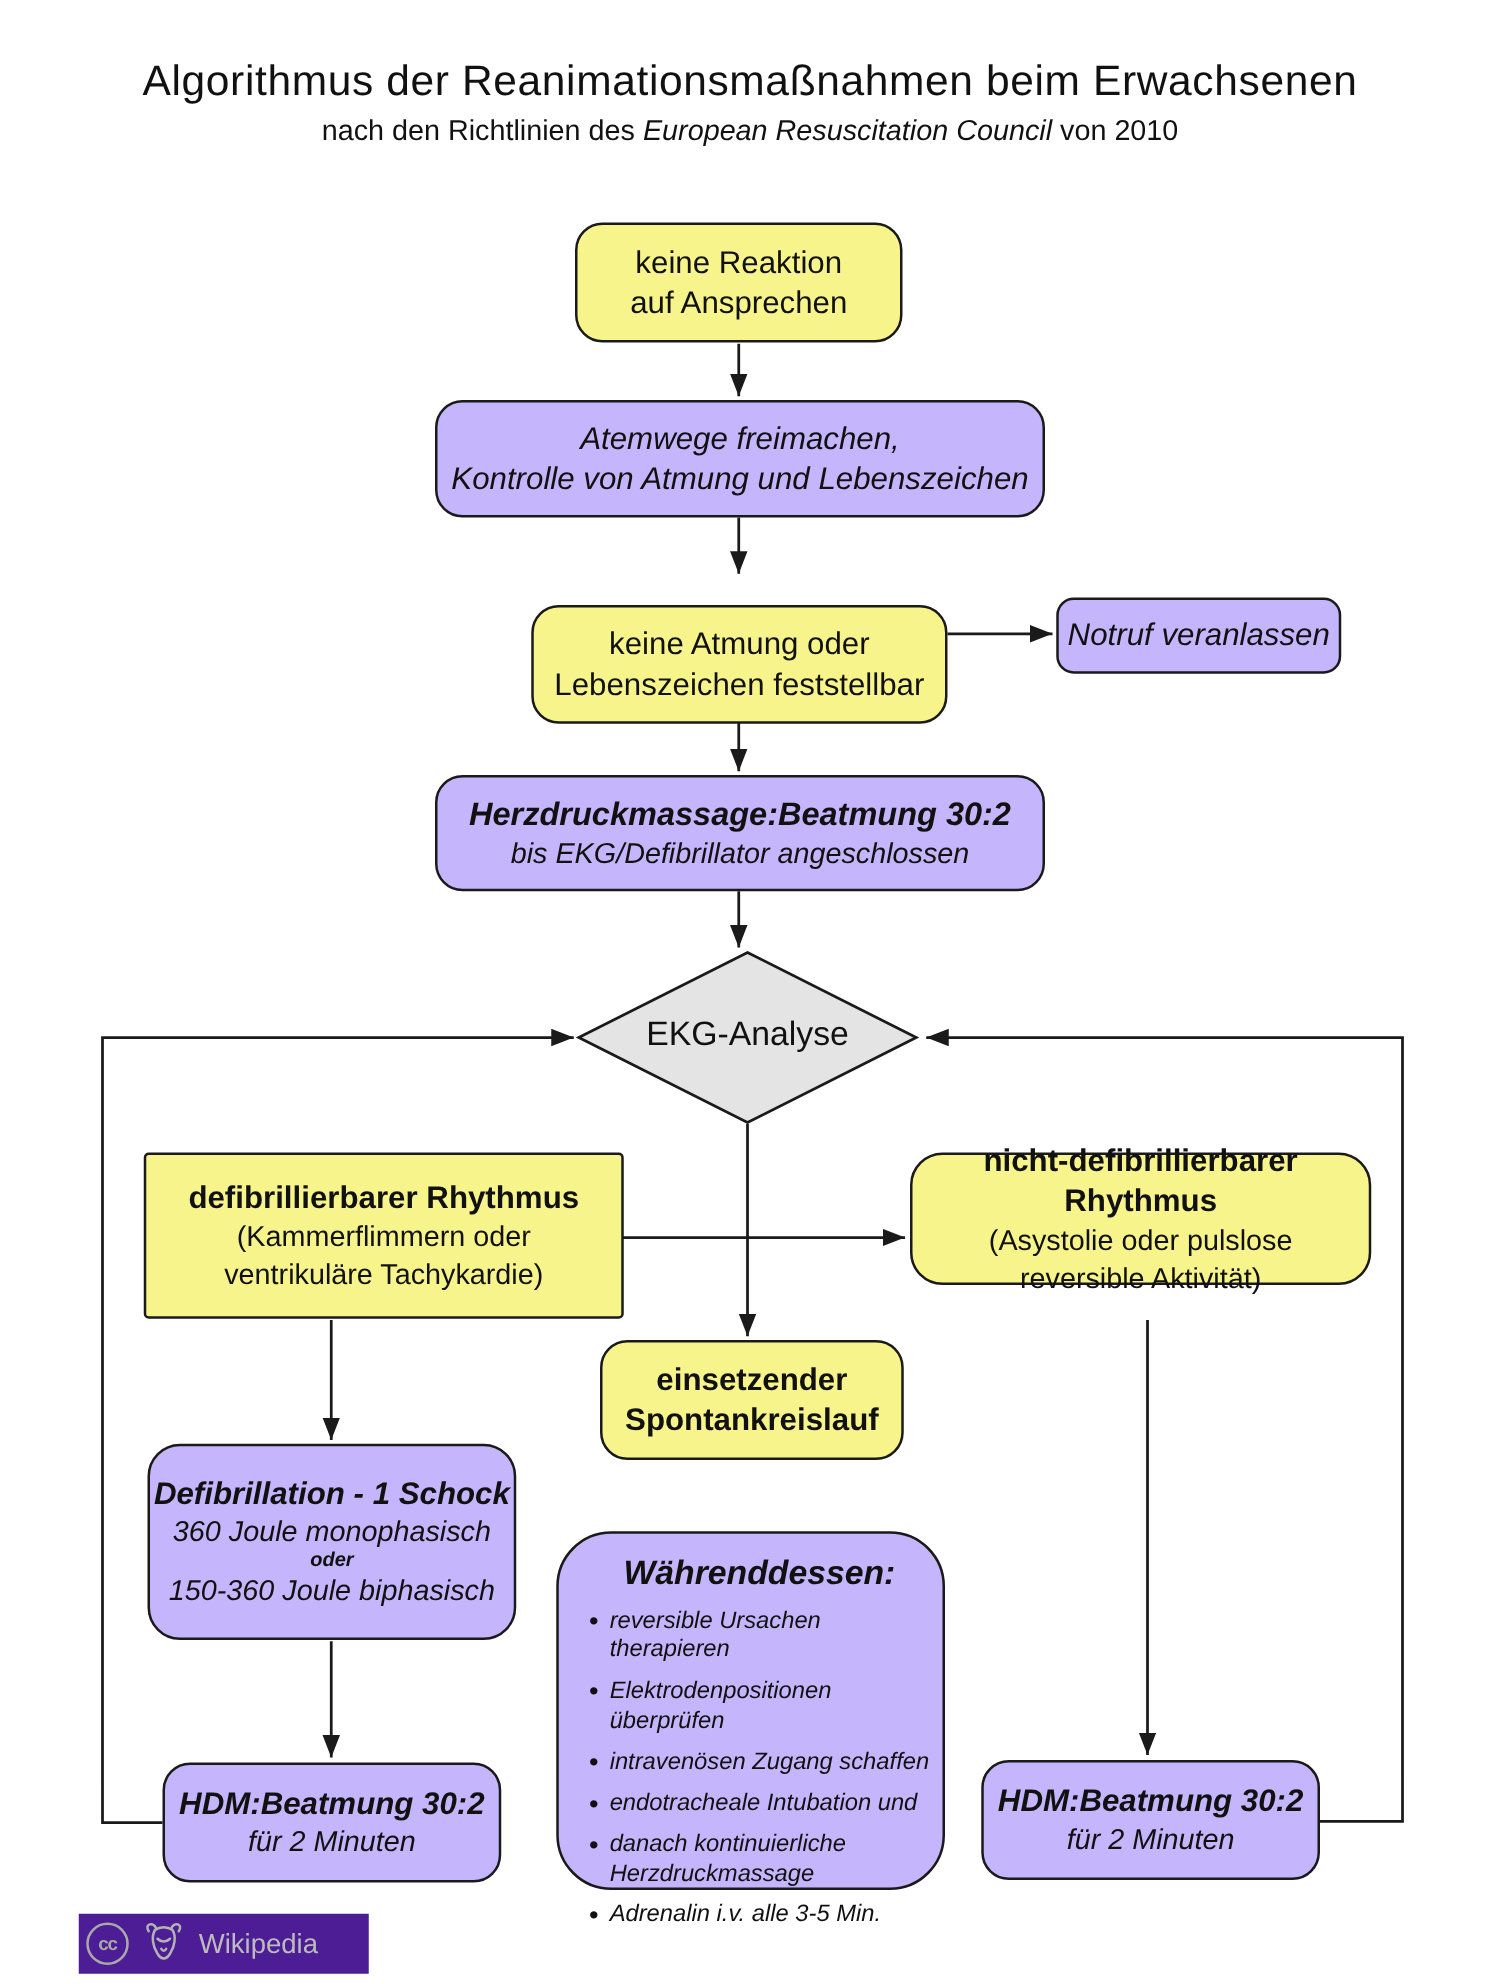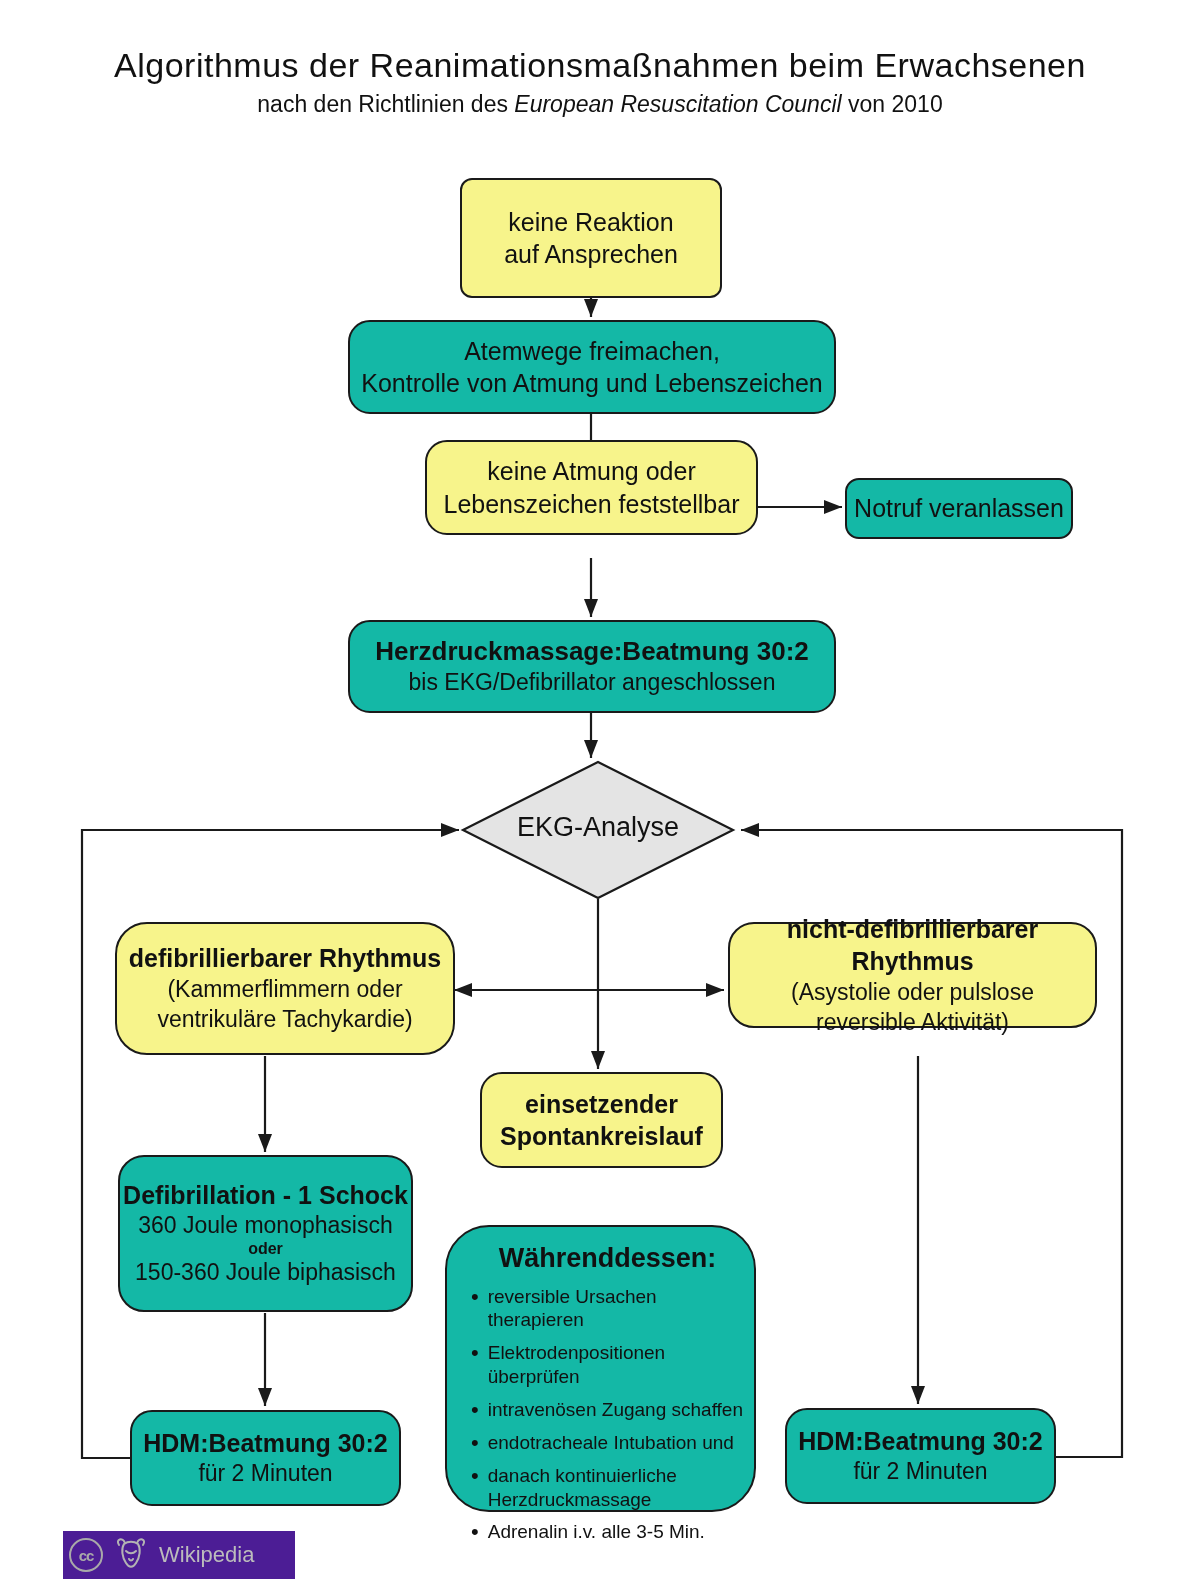"keine Reaktion" div.node { border-radius: 12px -> none; height: 120px -> 96px }
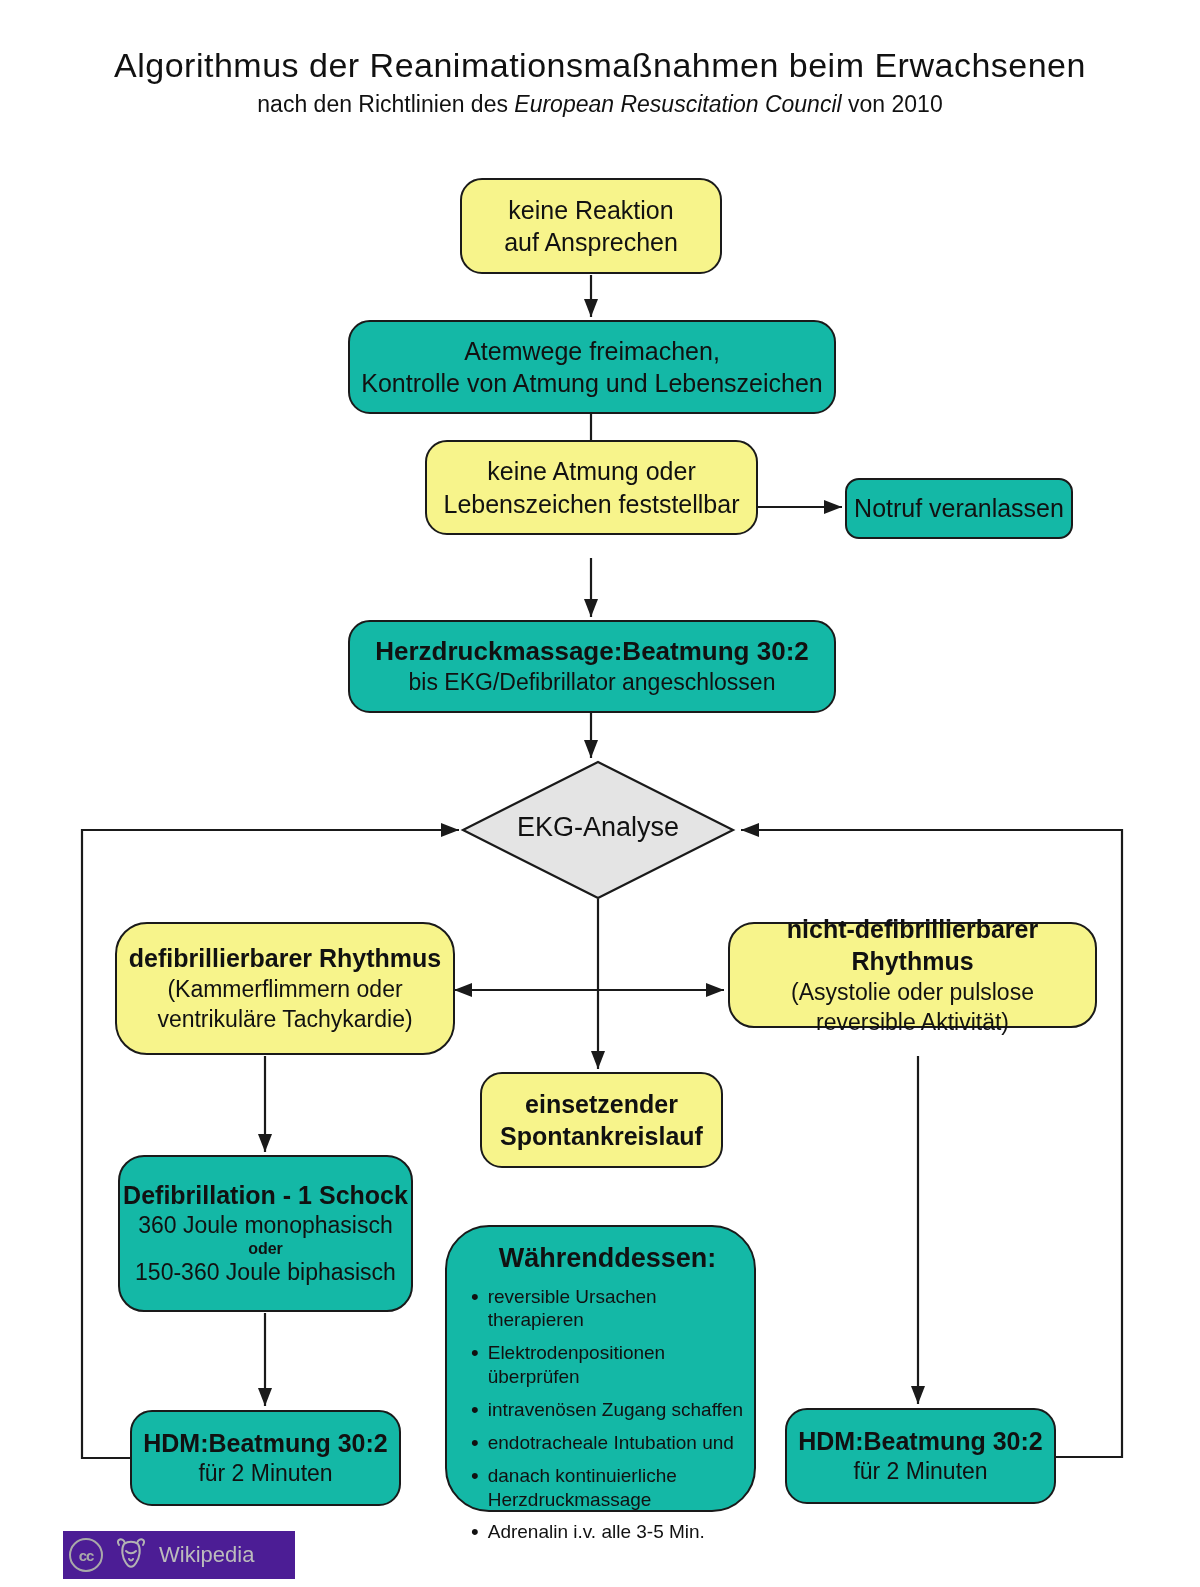"Atemwege freimachen," .gray { background: #14b8a6 -> #c4b5fd; font-style: none -> italic }
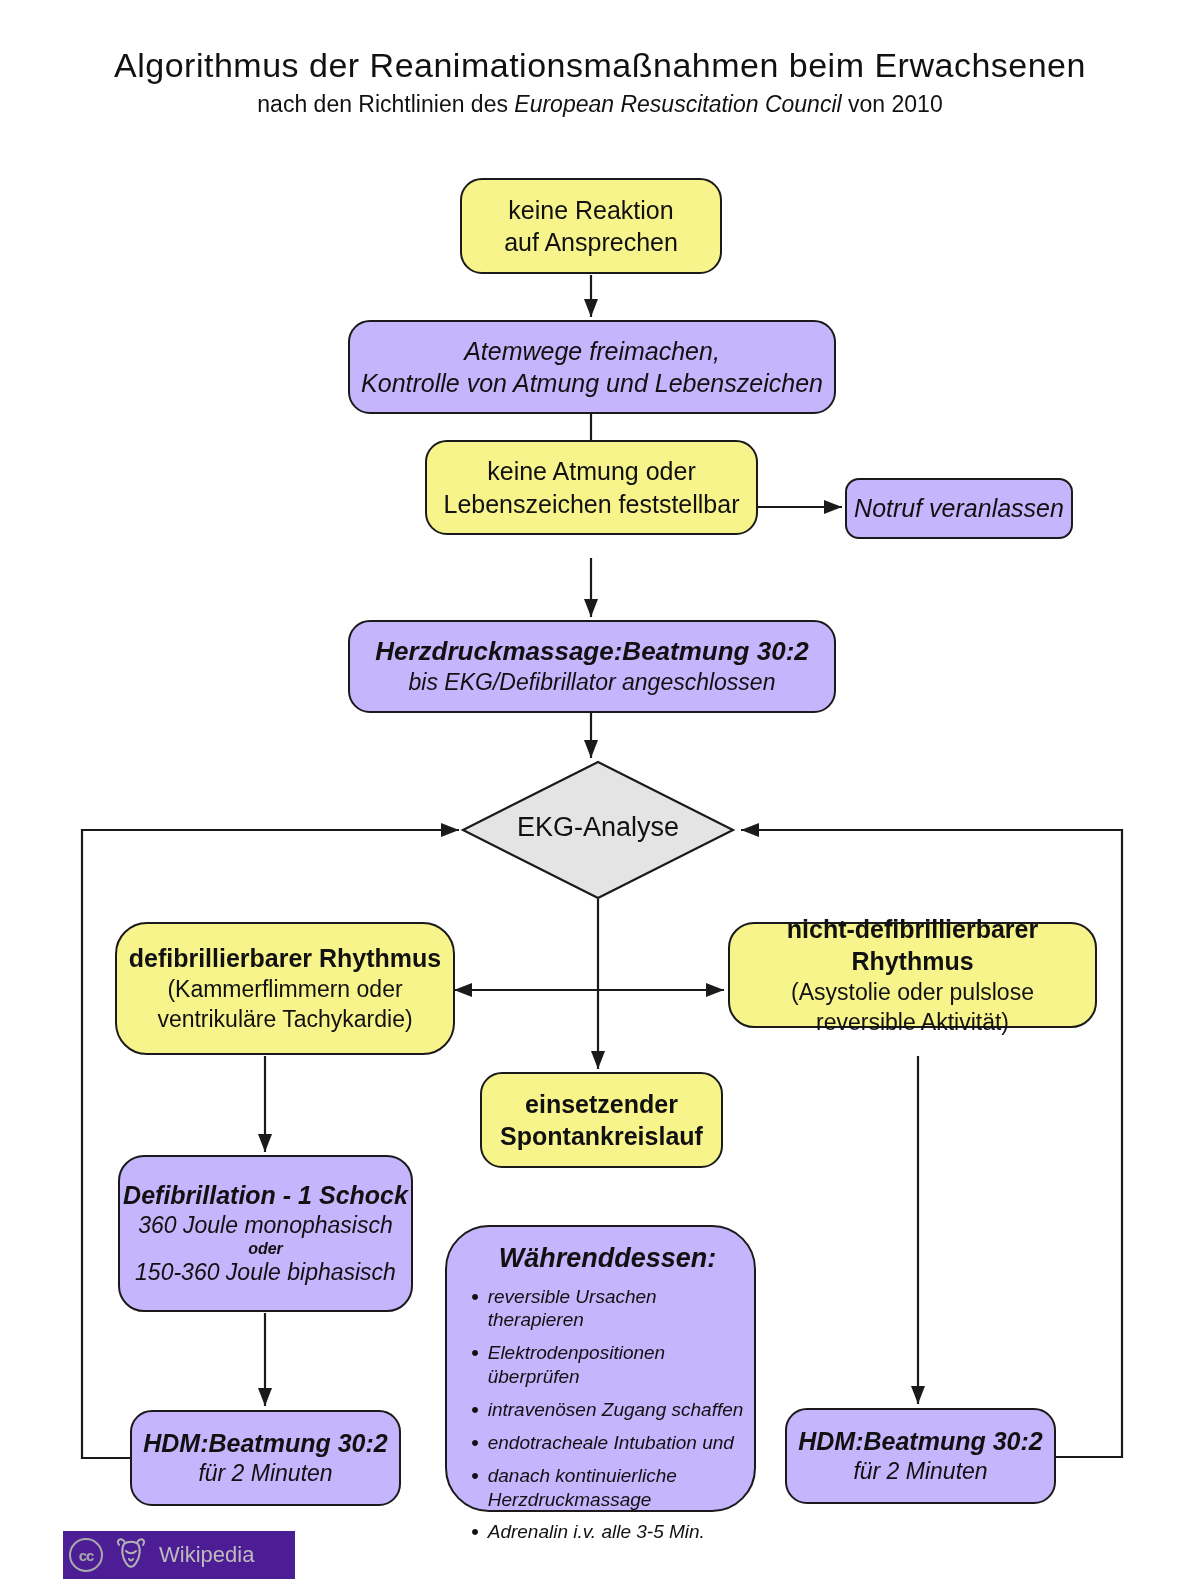"keine Atmung oder" div.node { top: 440px -> 484px }
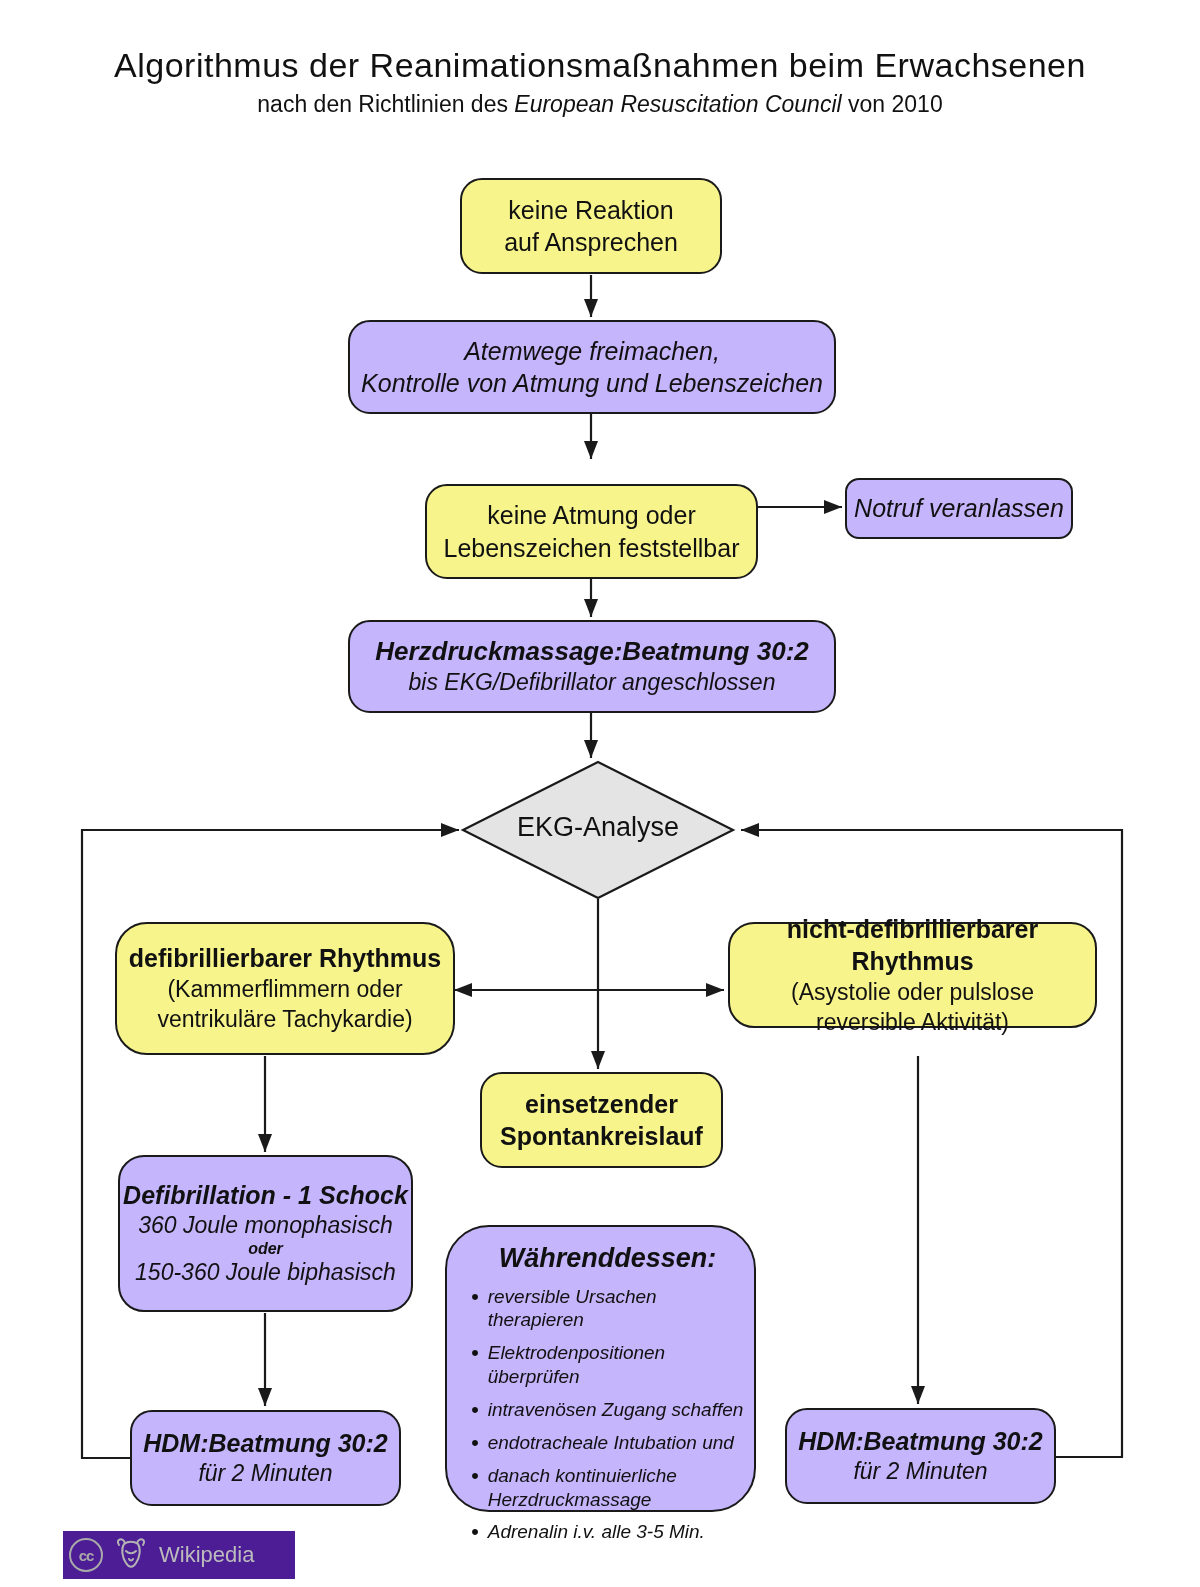"defibrillierbarer Rhythmus" div.node { border-radius: 32px -> 4px; width: 340px -> 384px }
